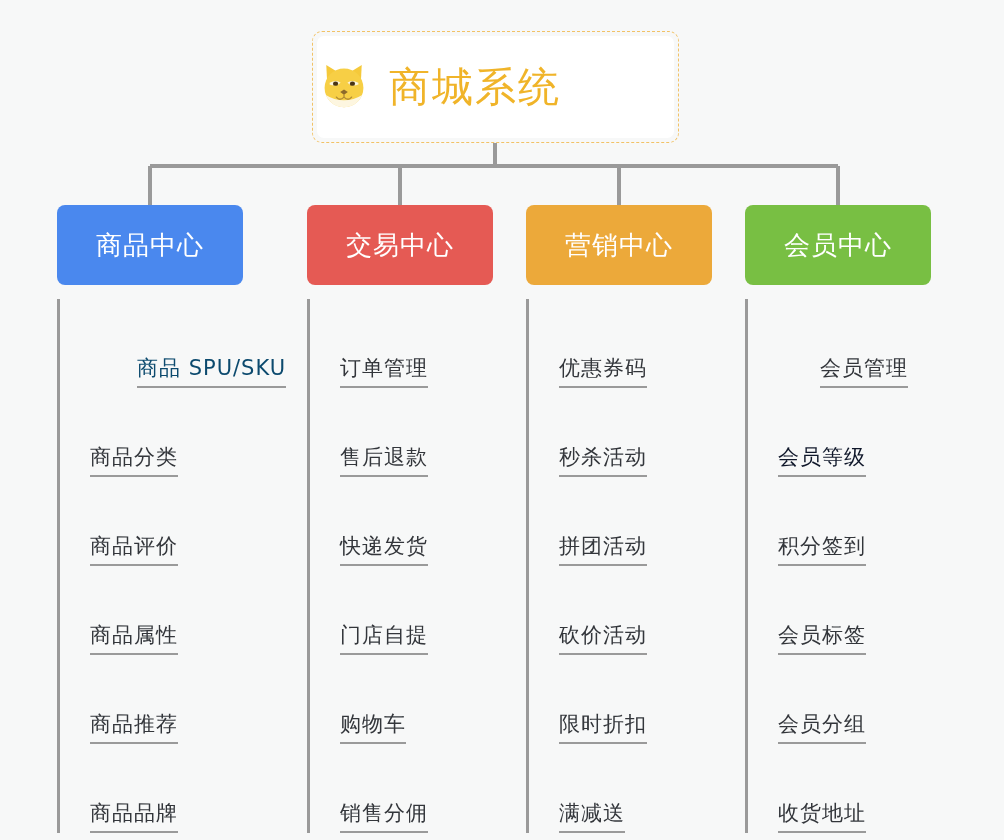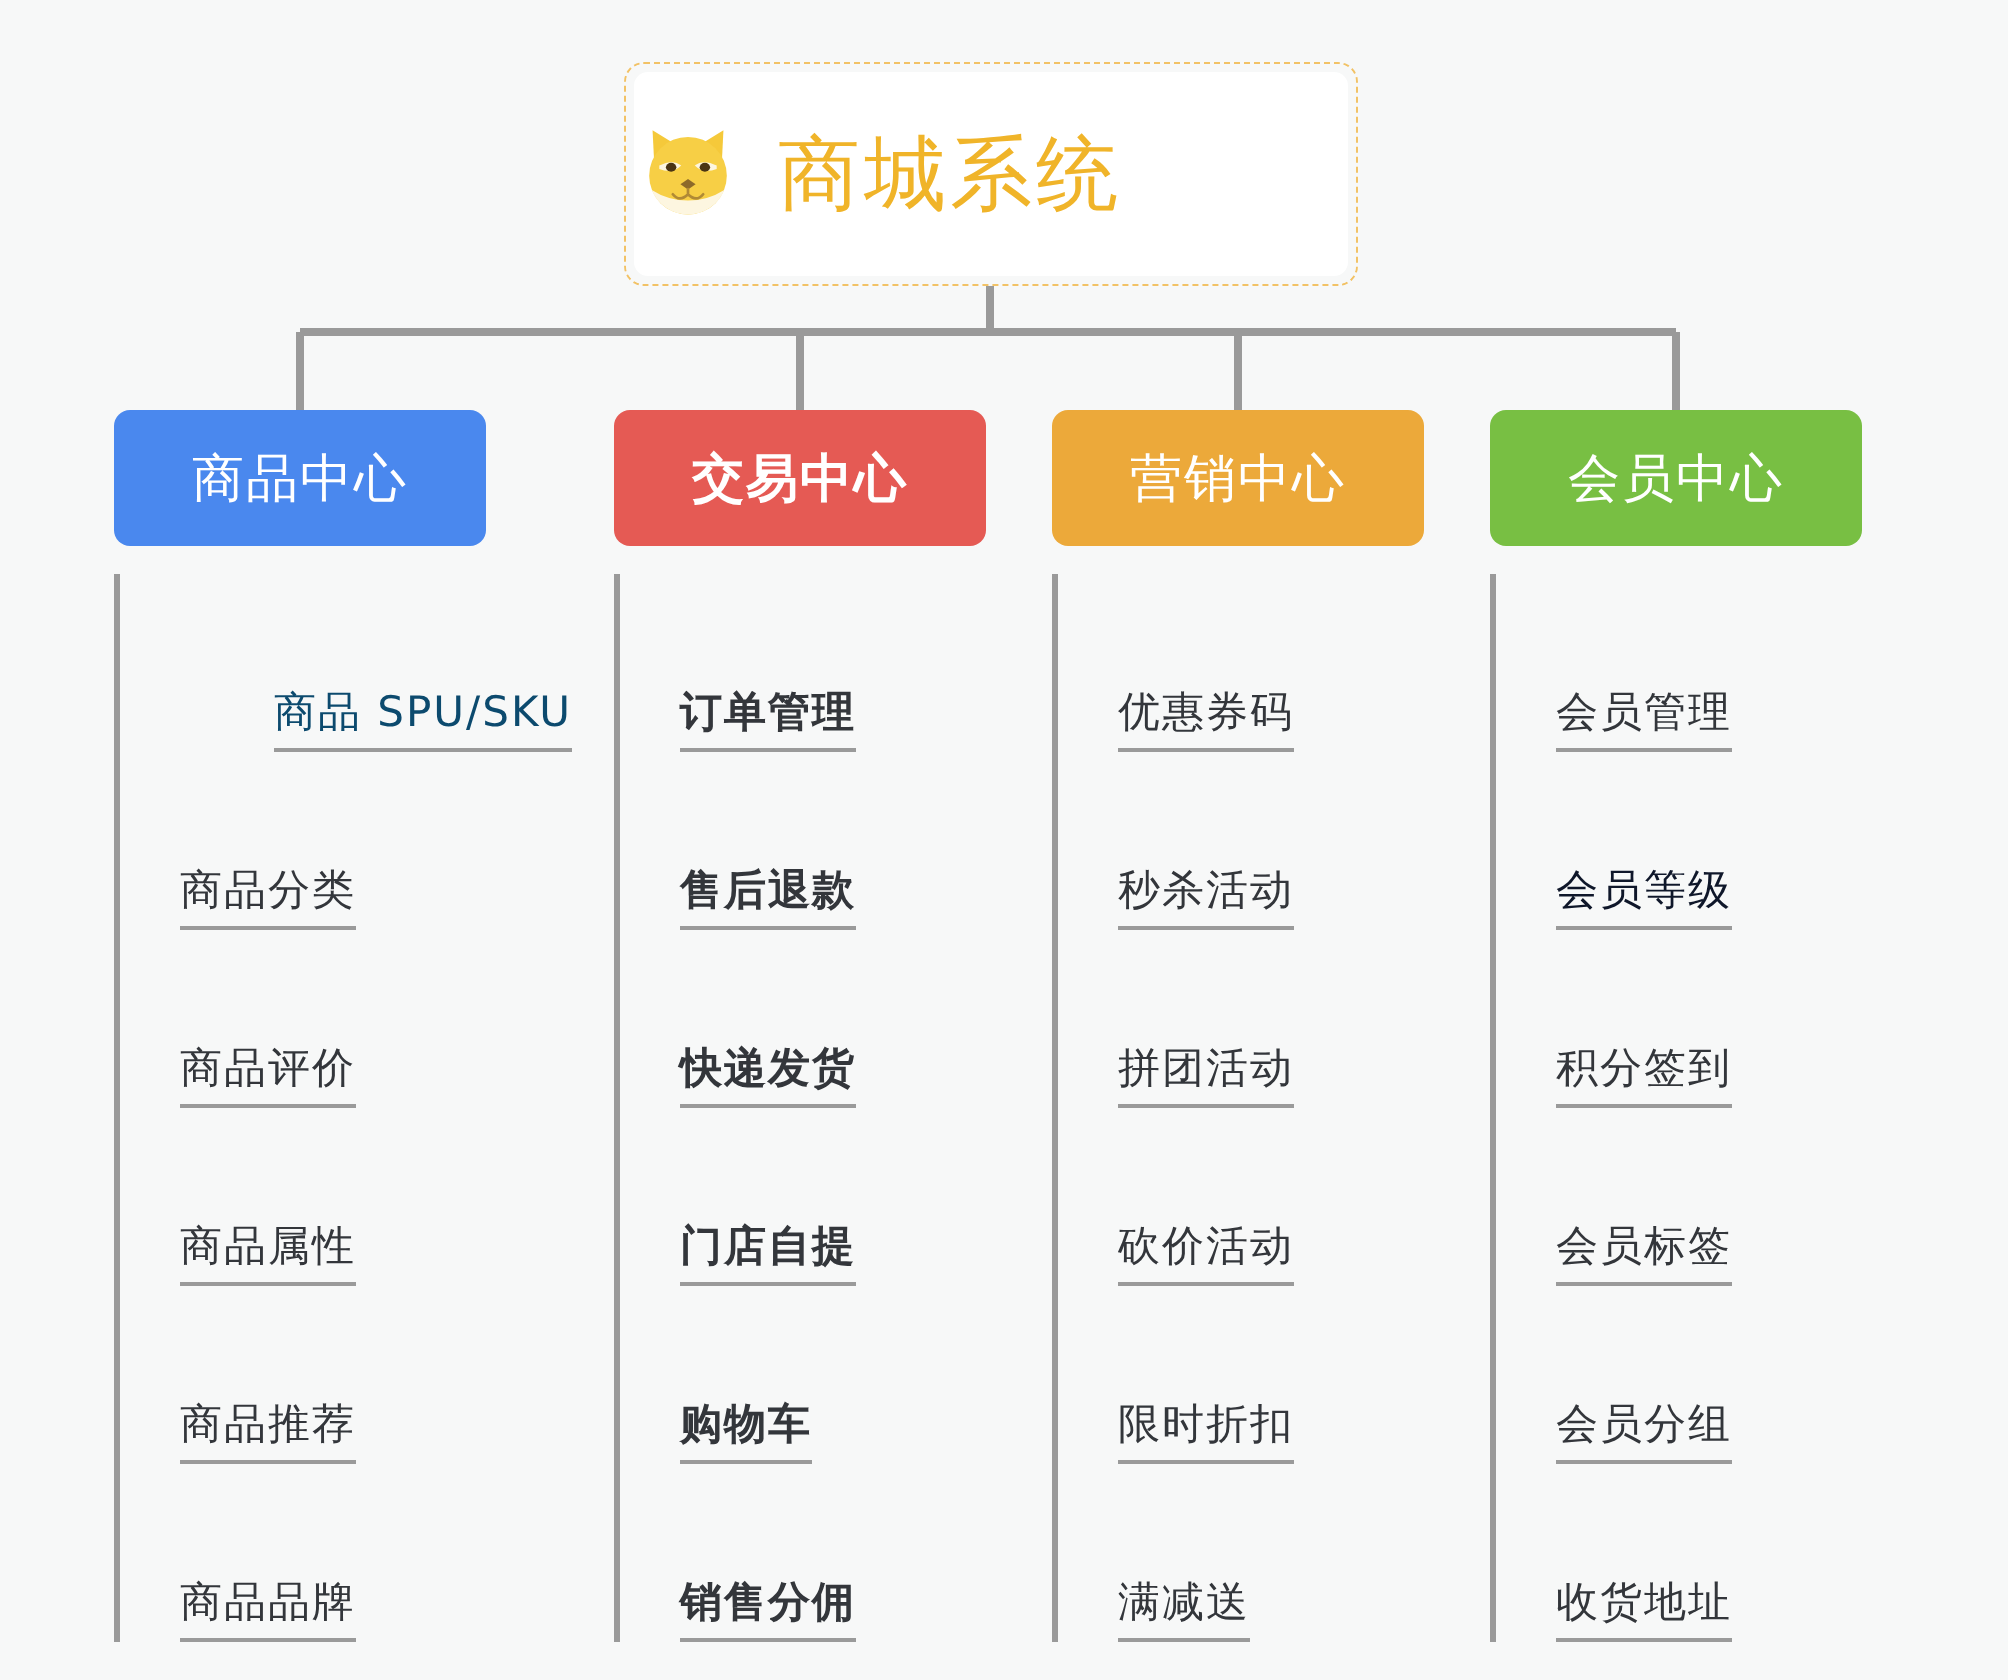"商品中心" .cat-box { height: 68px -> 80px }
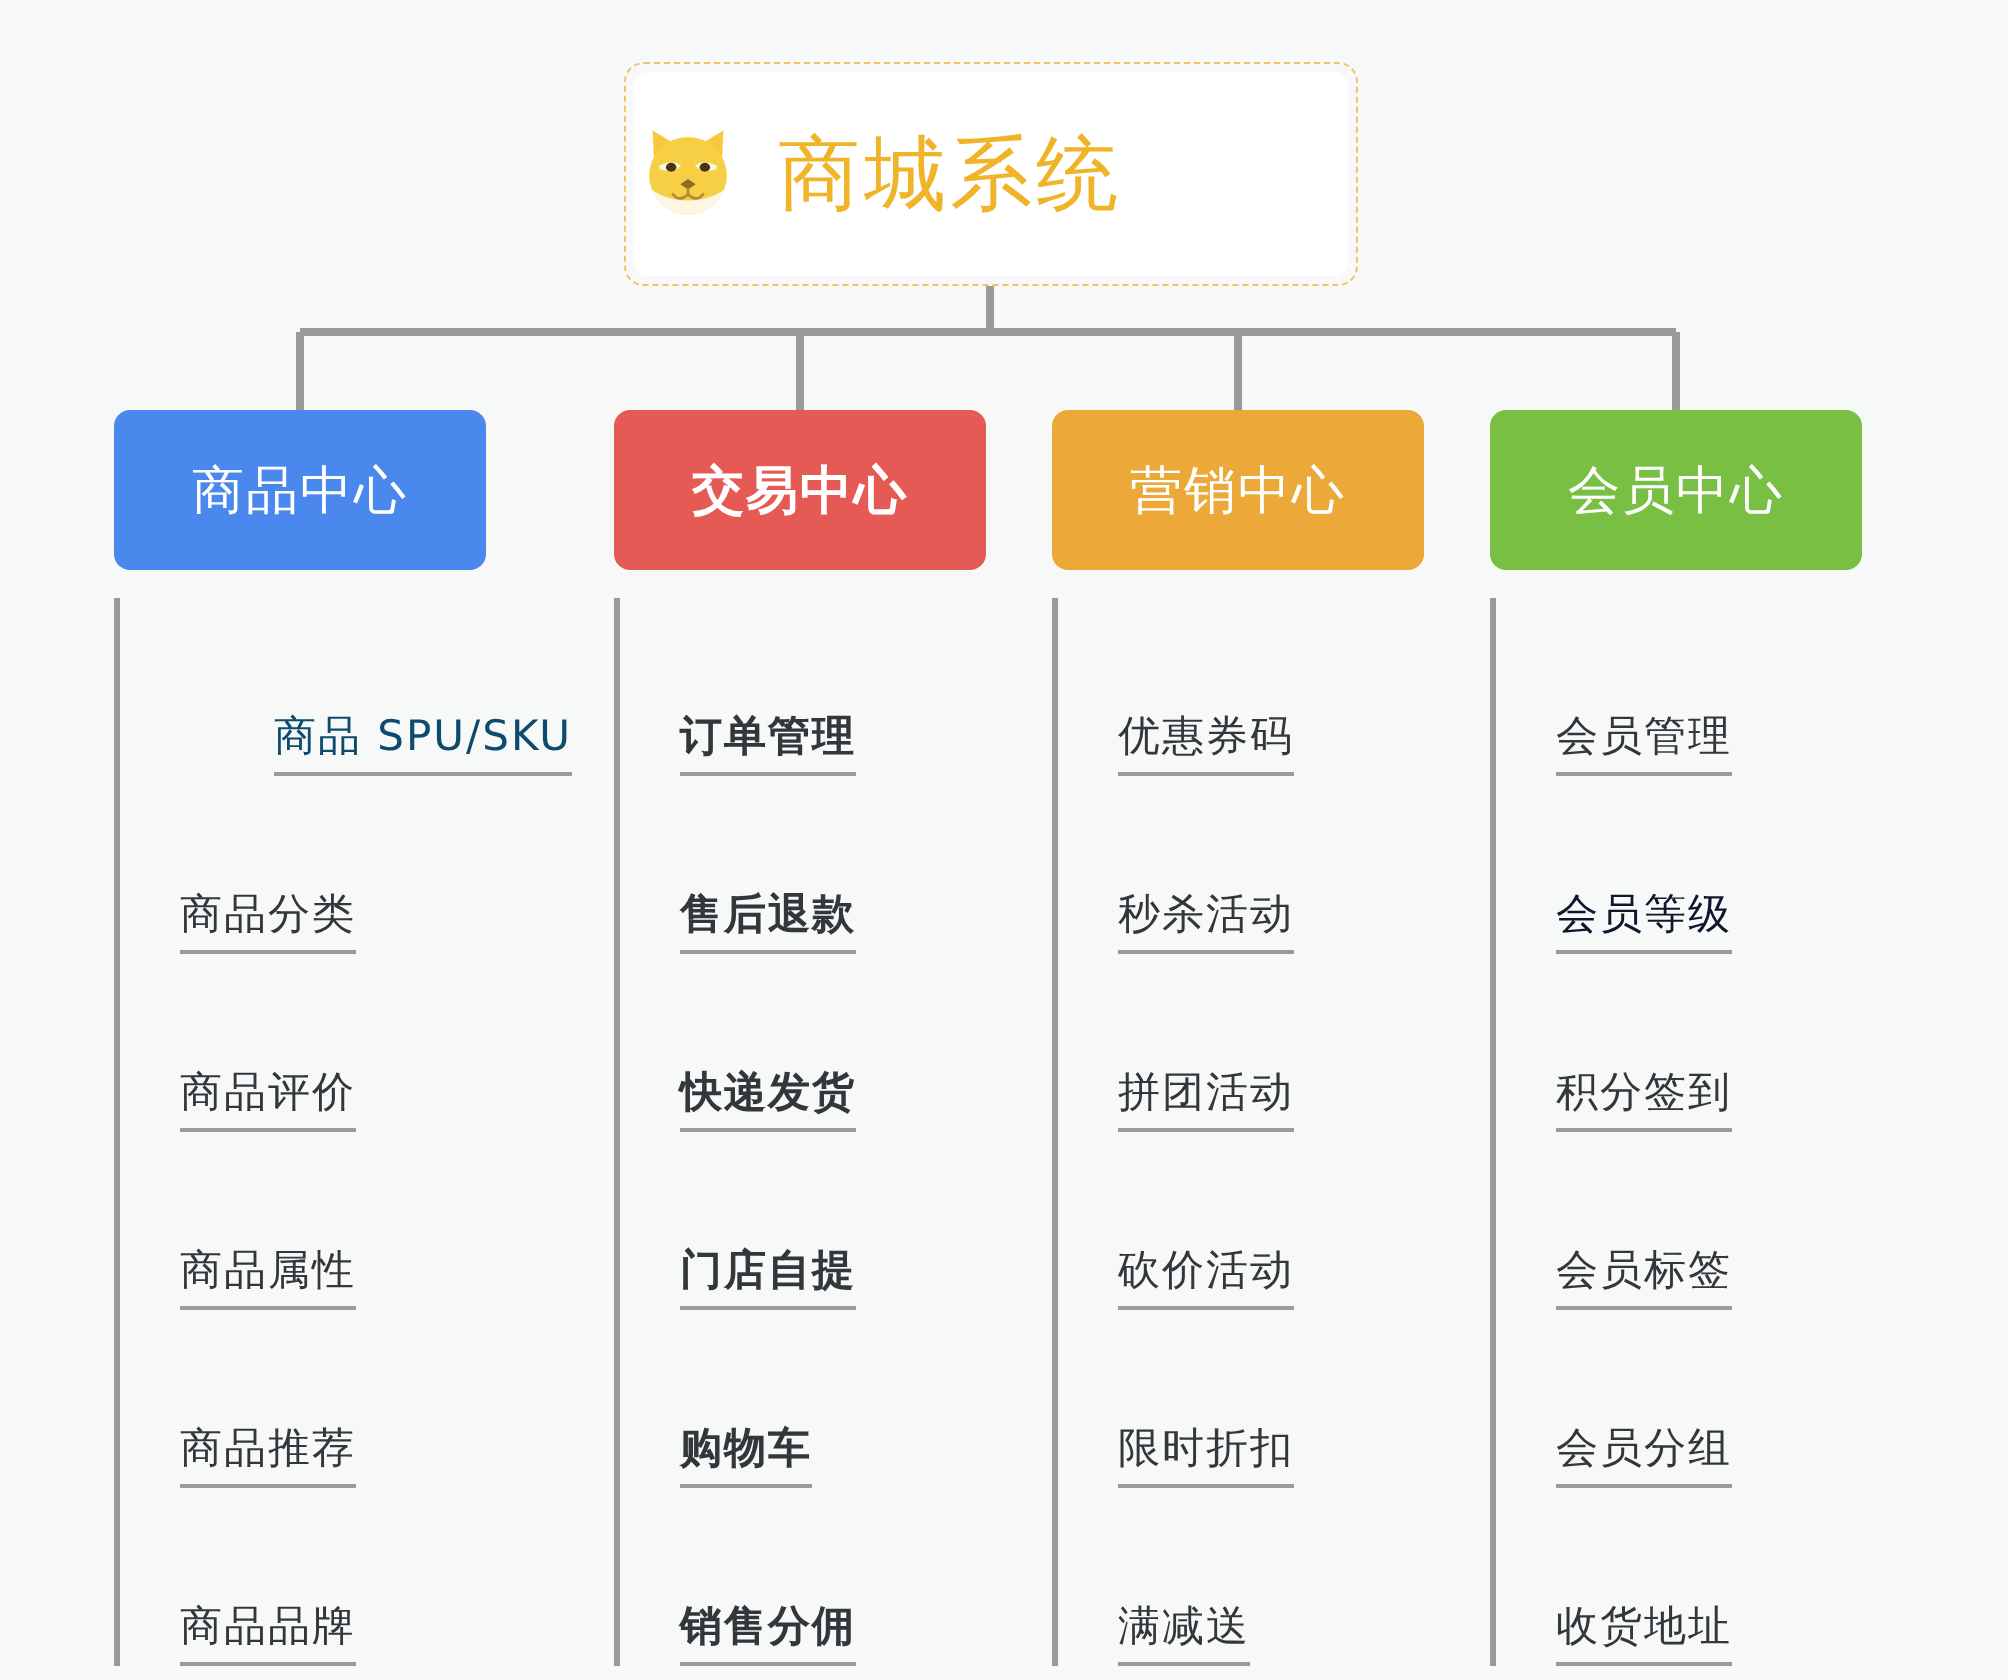"交易中心" .col-1 { font-weight: bold -> none }
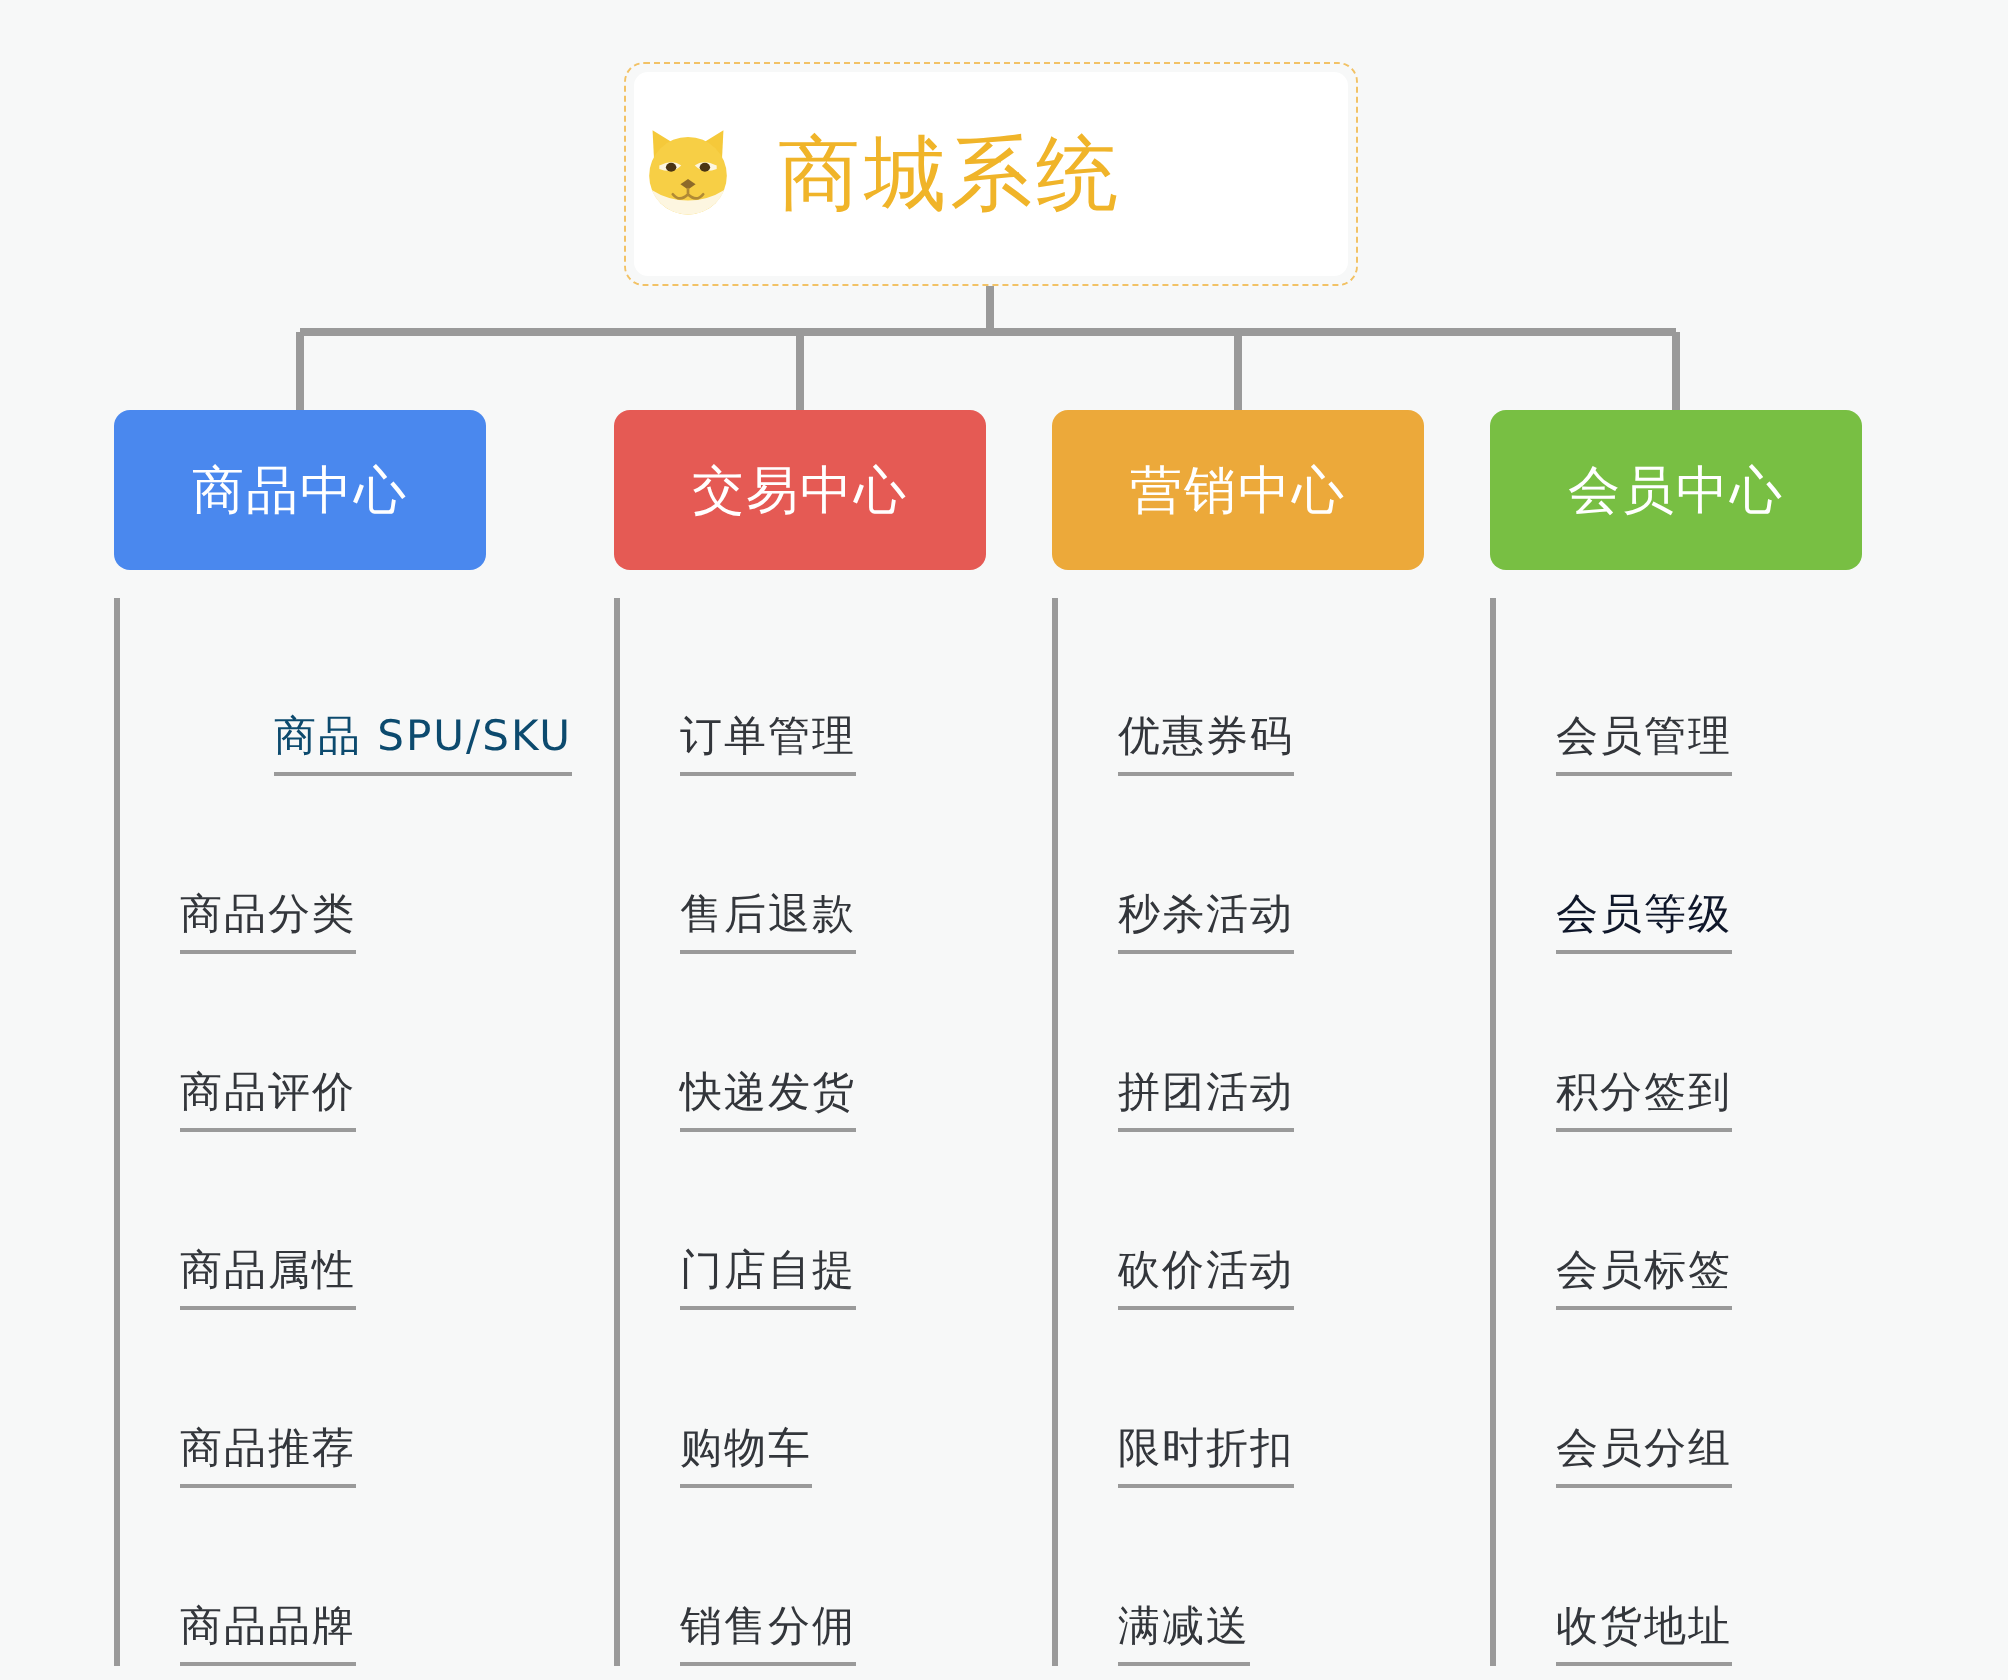"会员管理" span.leaf-label { margin-left: none -> 42px }
